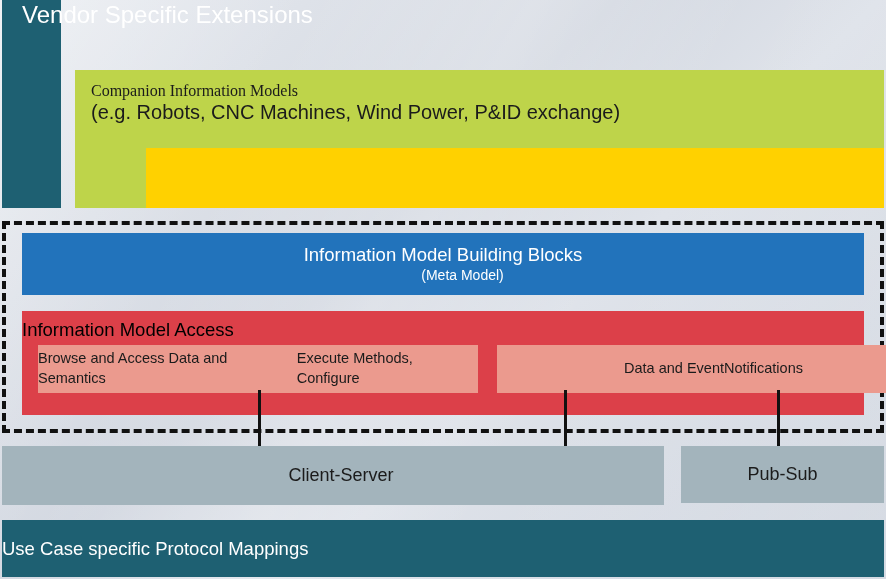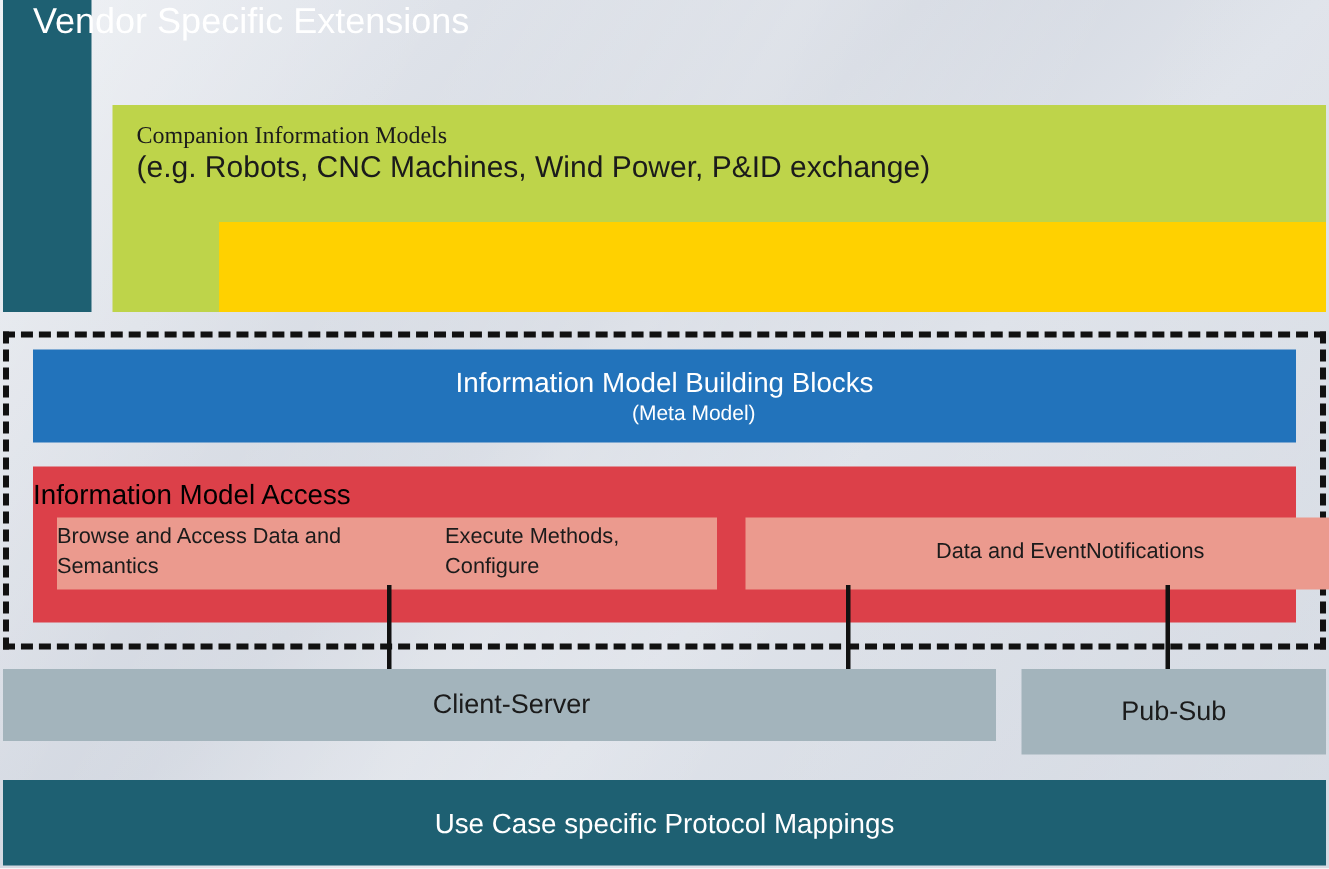"Client-Server" .cs { height: 48px -> 59px }
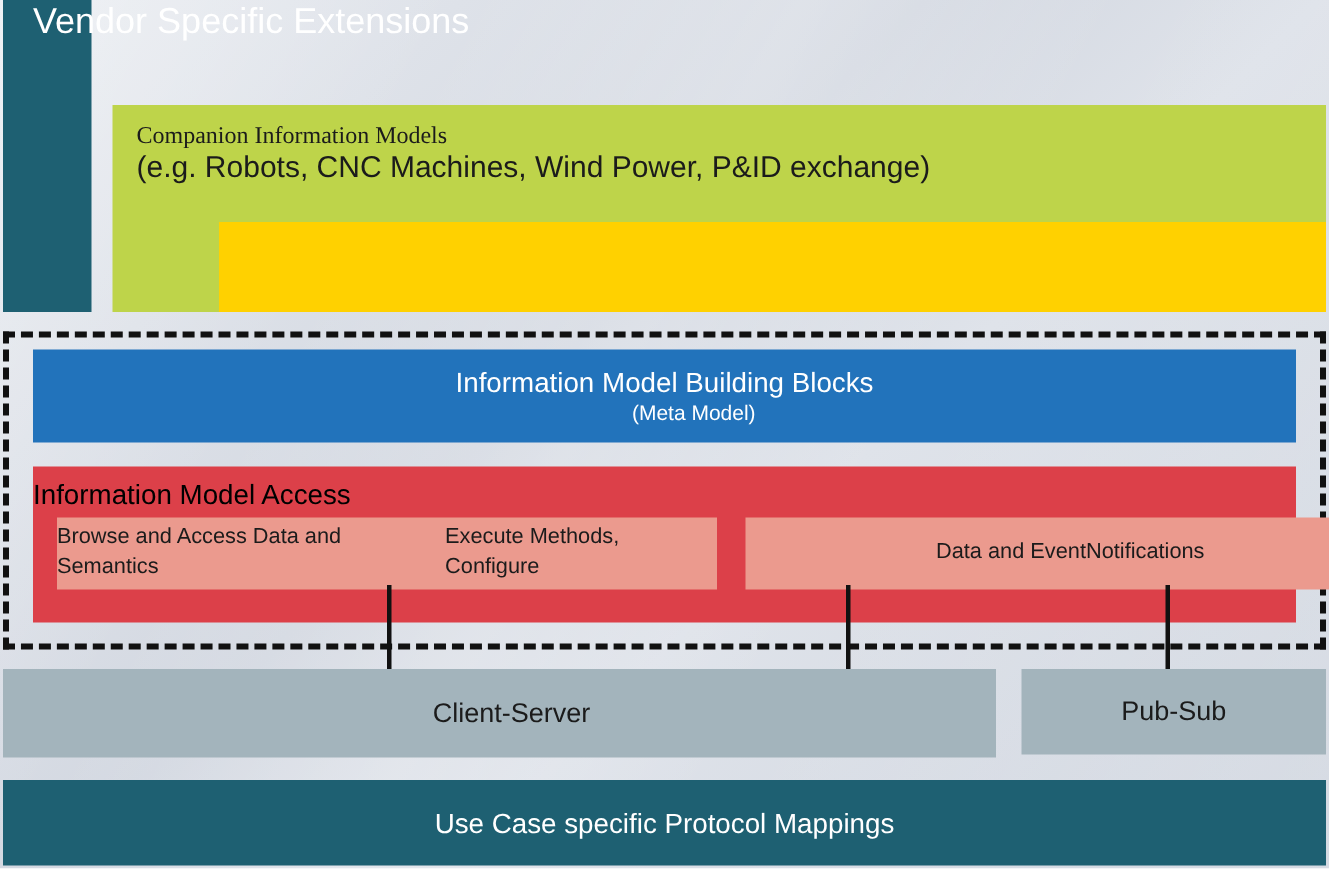"Use Case specific Protocol Mappings" .mappings { align-items: center -> none }
